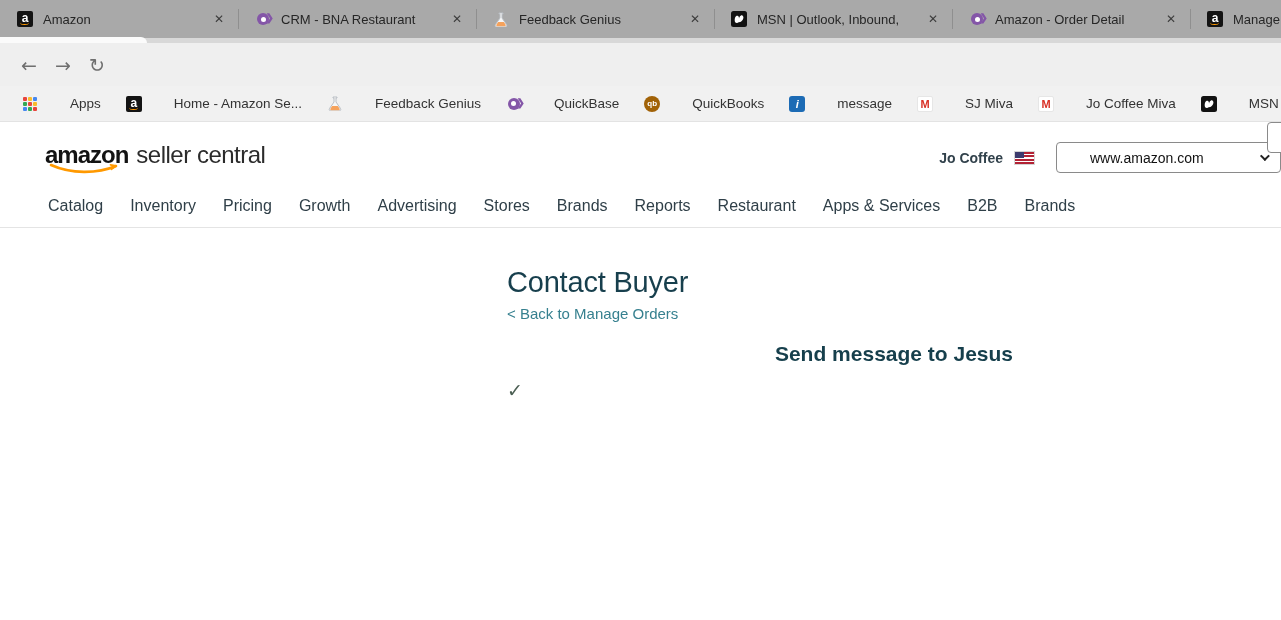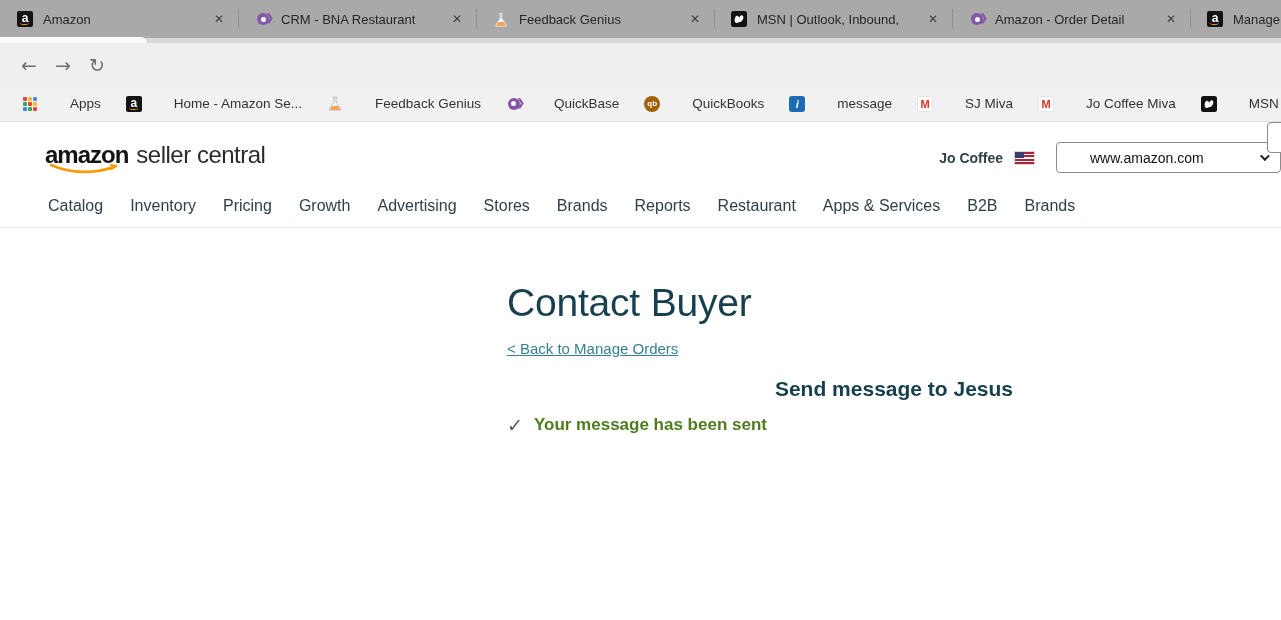"Contact Buyer" .page-title { font-size: 39px -> 29px; margin-top: 53px -> 38px }
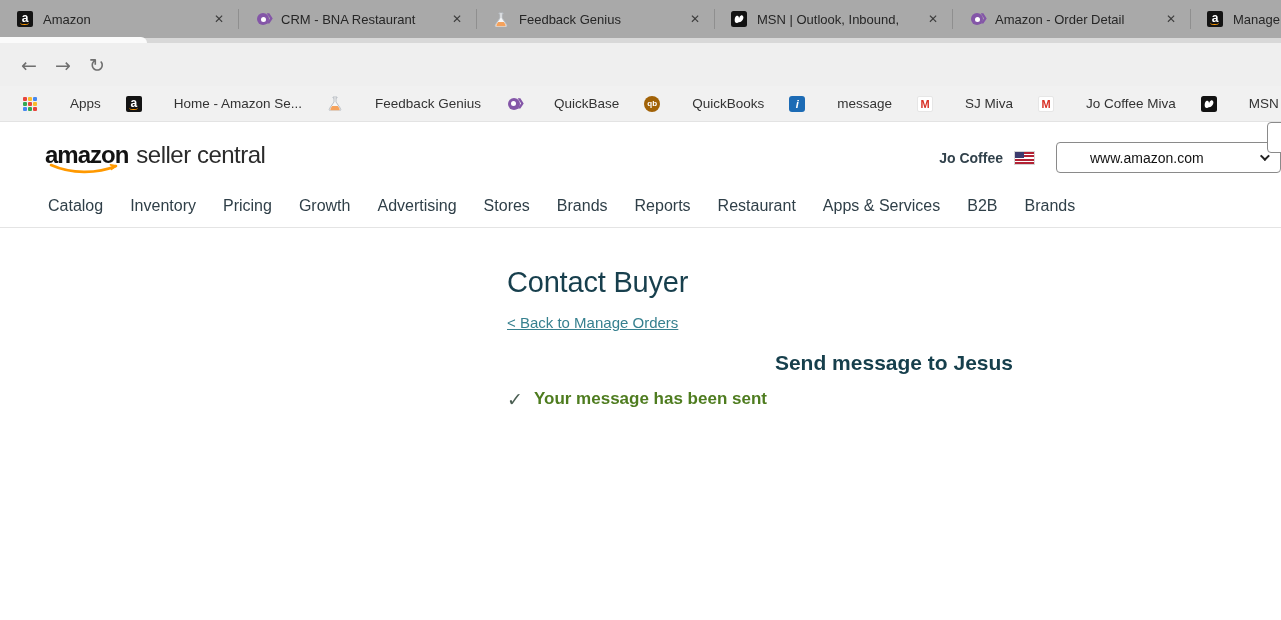"< Back to Manage Orders" .back-link { margin-top: 15px -> 6px; text-decoration: underline -> none }
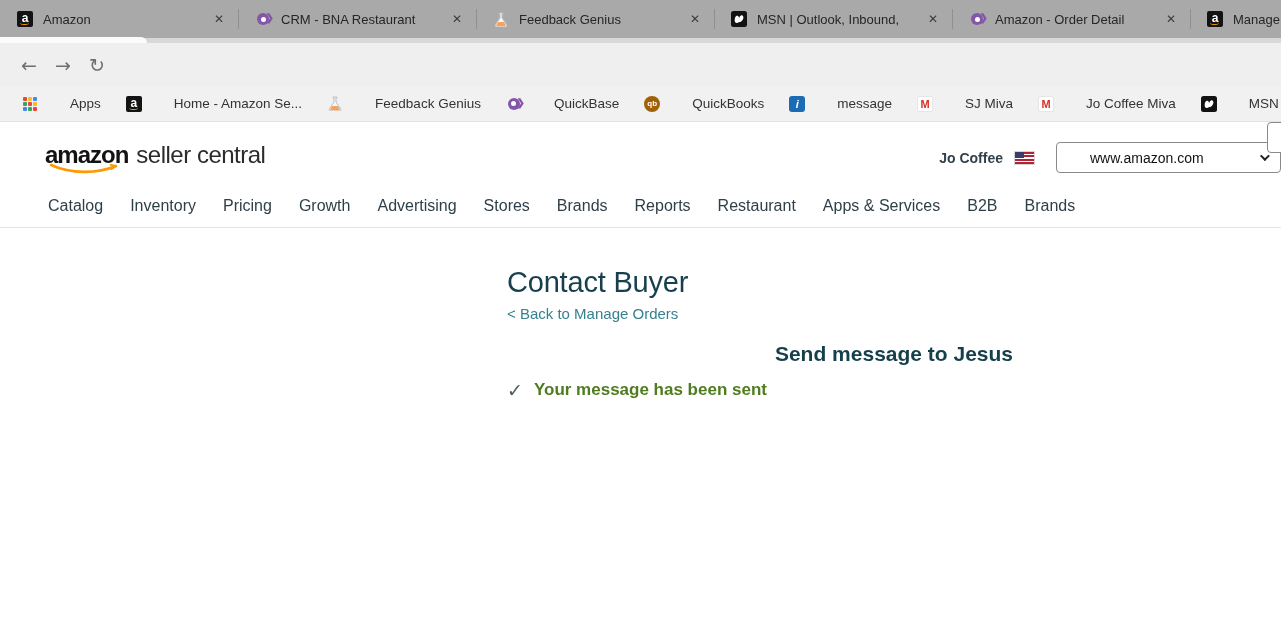"Your message has been sent" span.success-text { html: <span>Your message has been sent</span> -> none }
